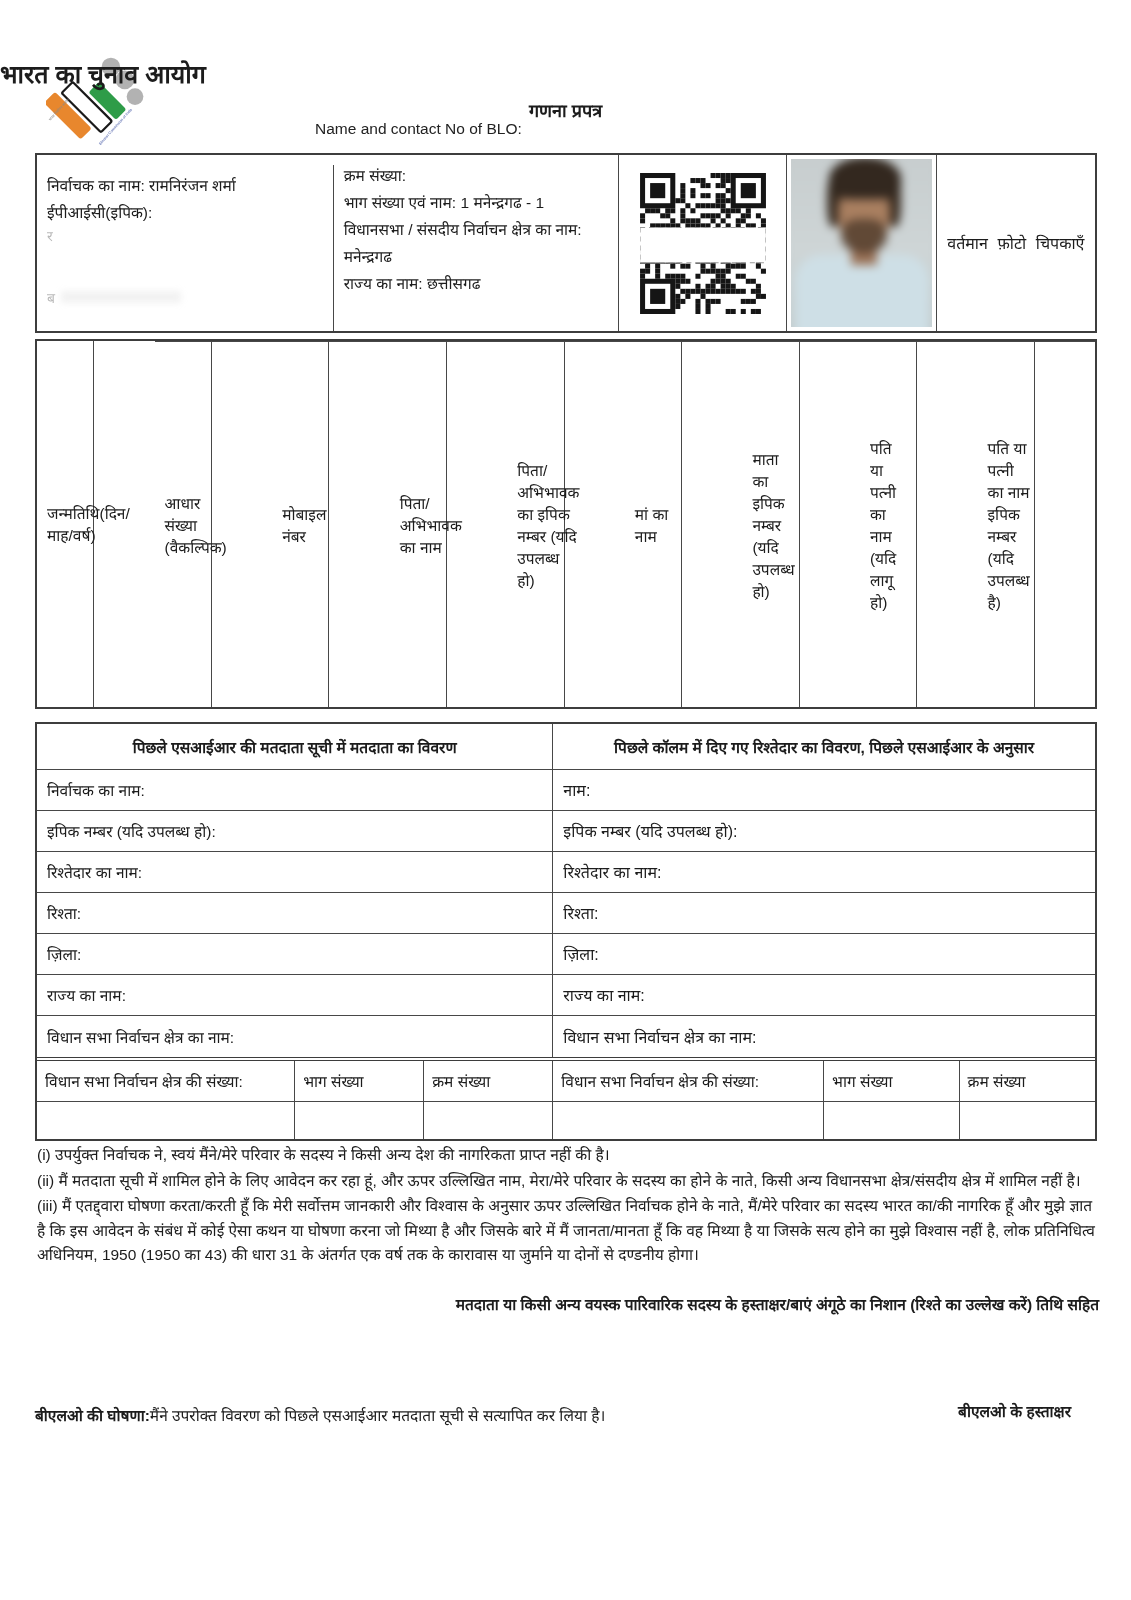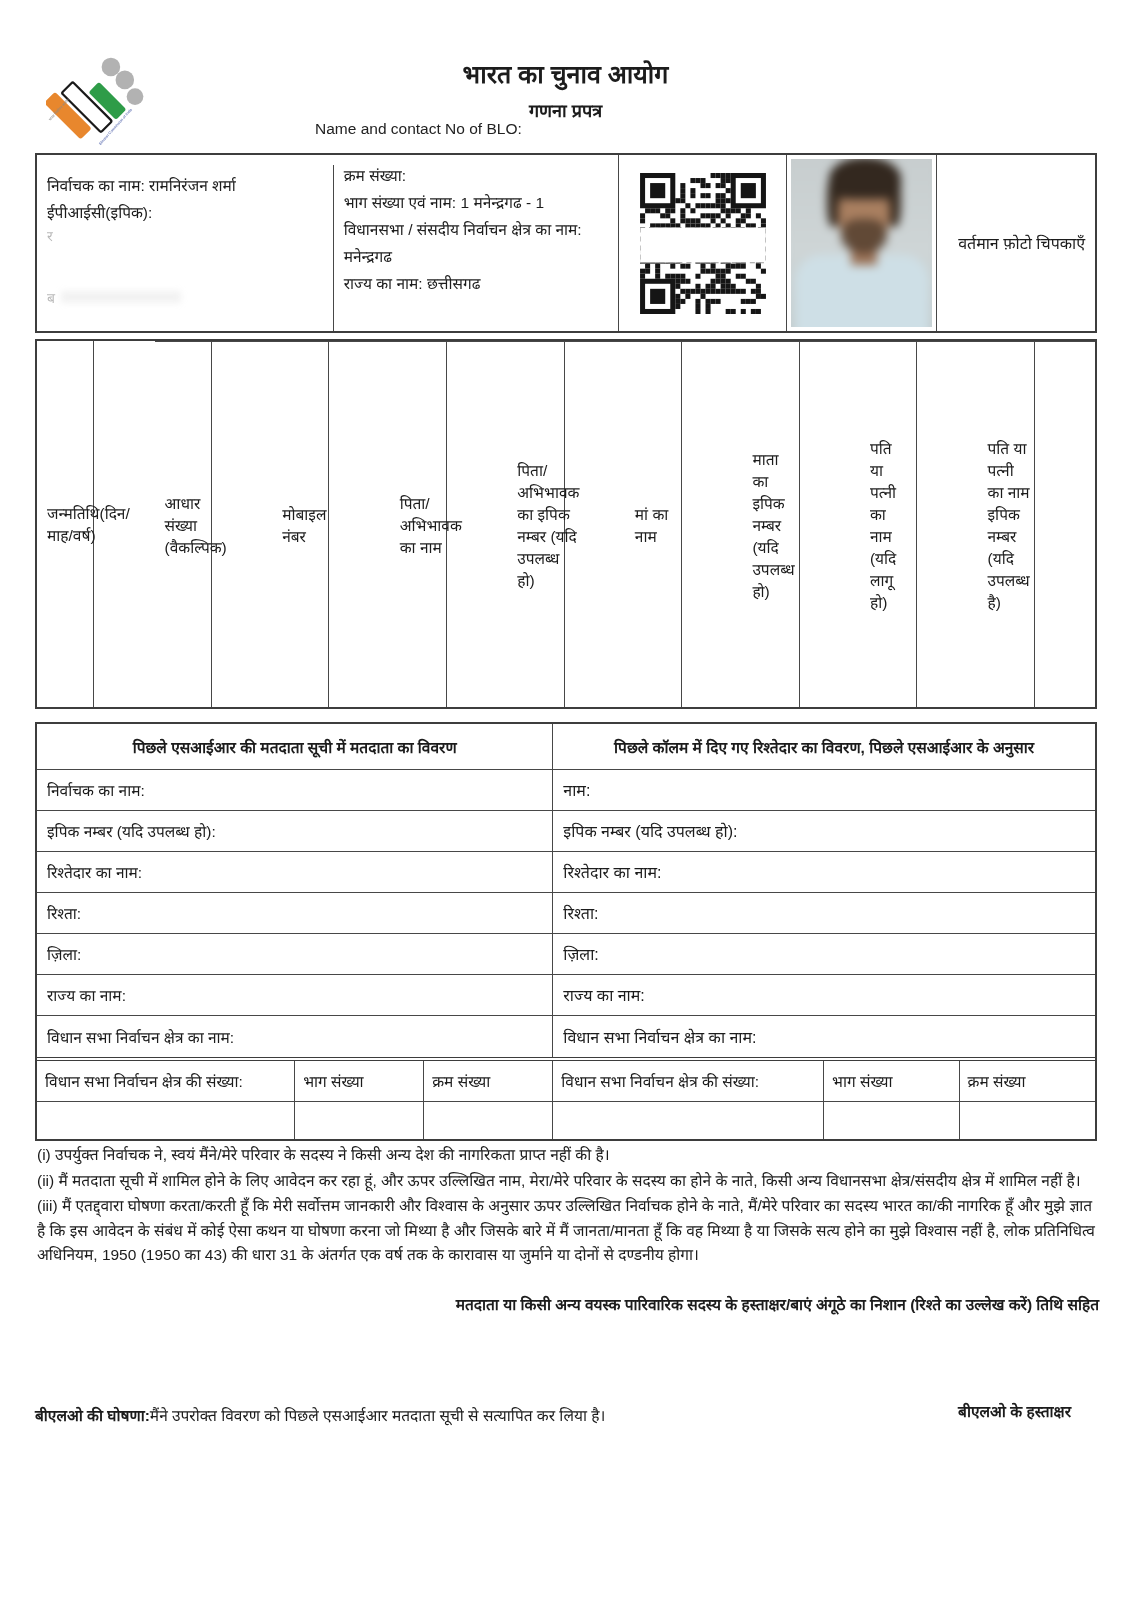"भारत का चुनाव आयोग" .hdr-title { text-align: center -> left }
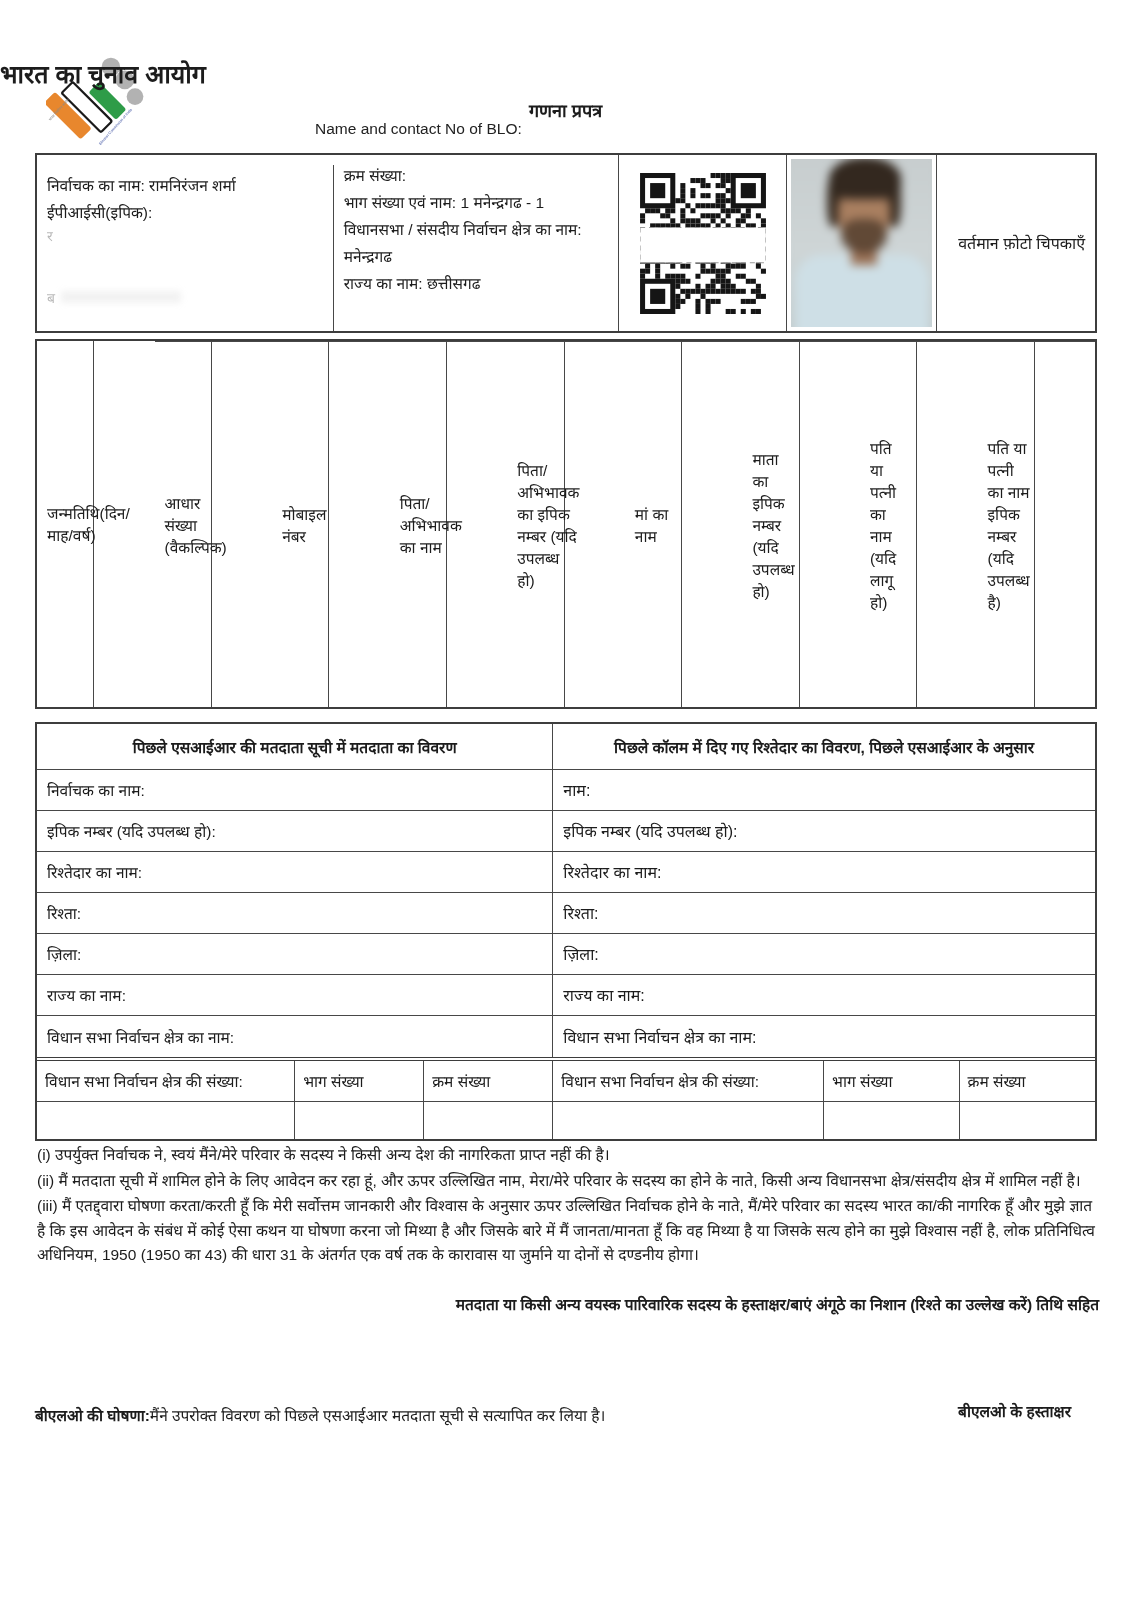"वर्तमान फ़ोटो चिपकाएँ" .c5 { font-family: none -> Liberation Mono, monospace; justify-content: flex-end -> center }
